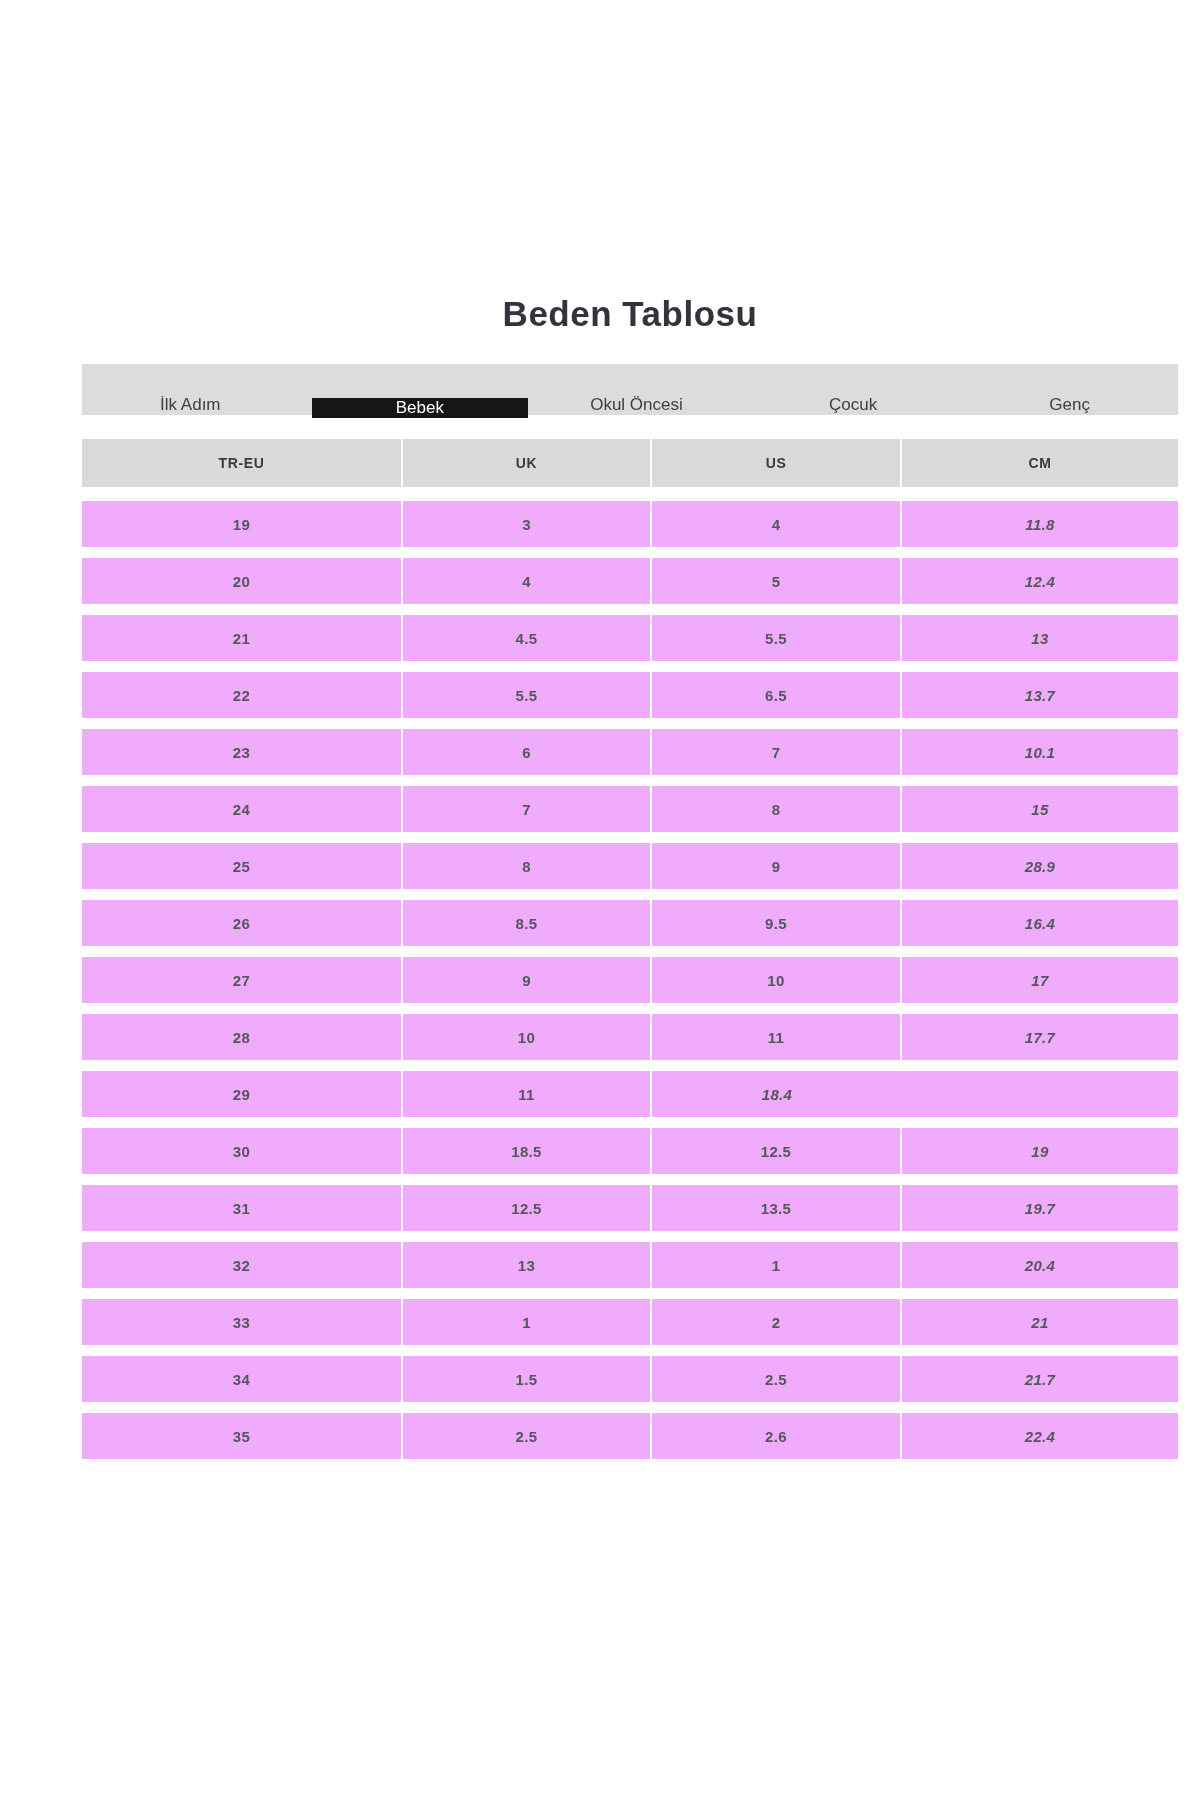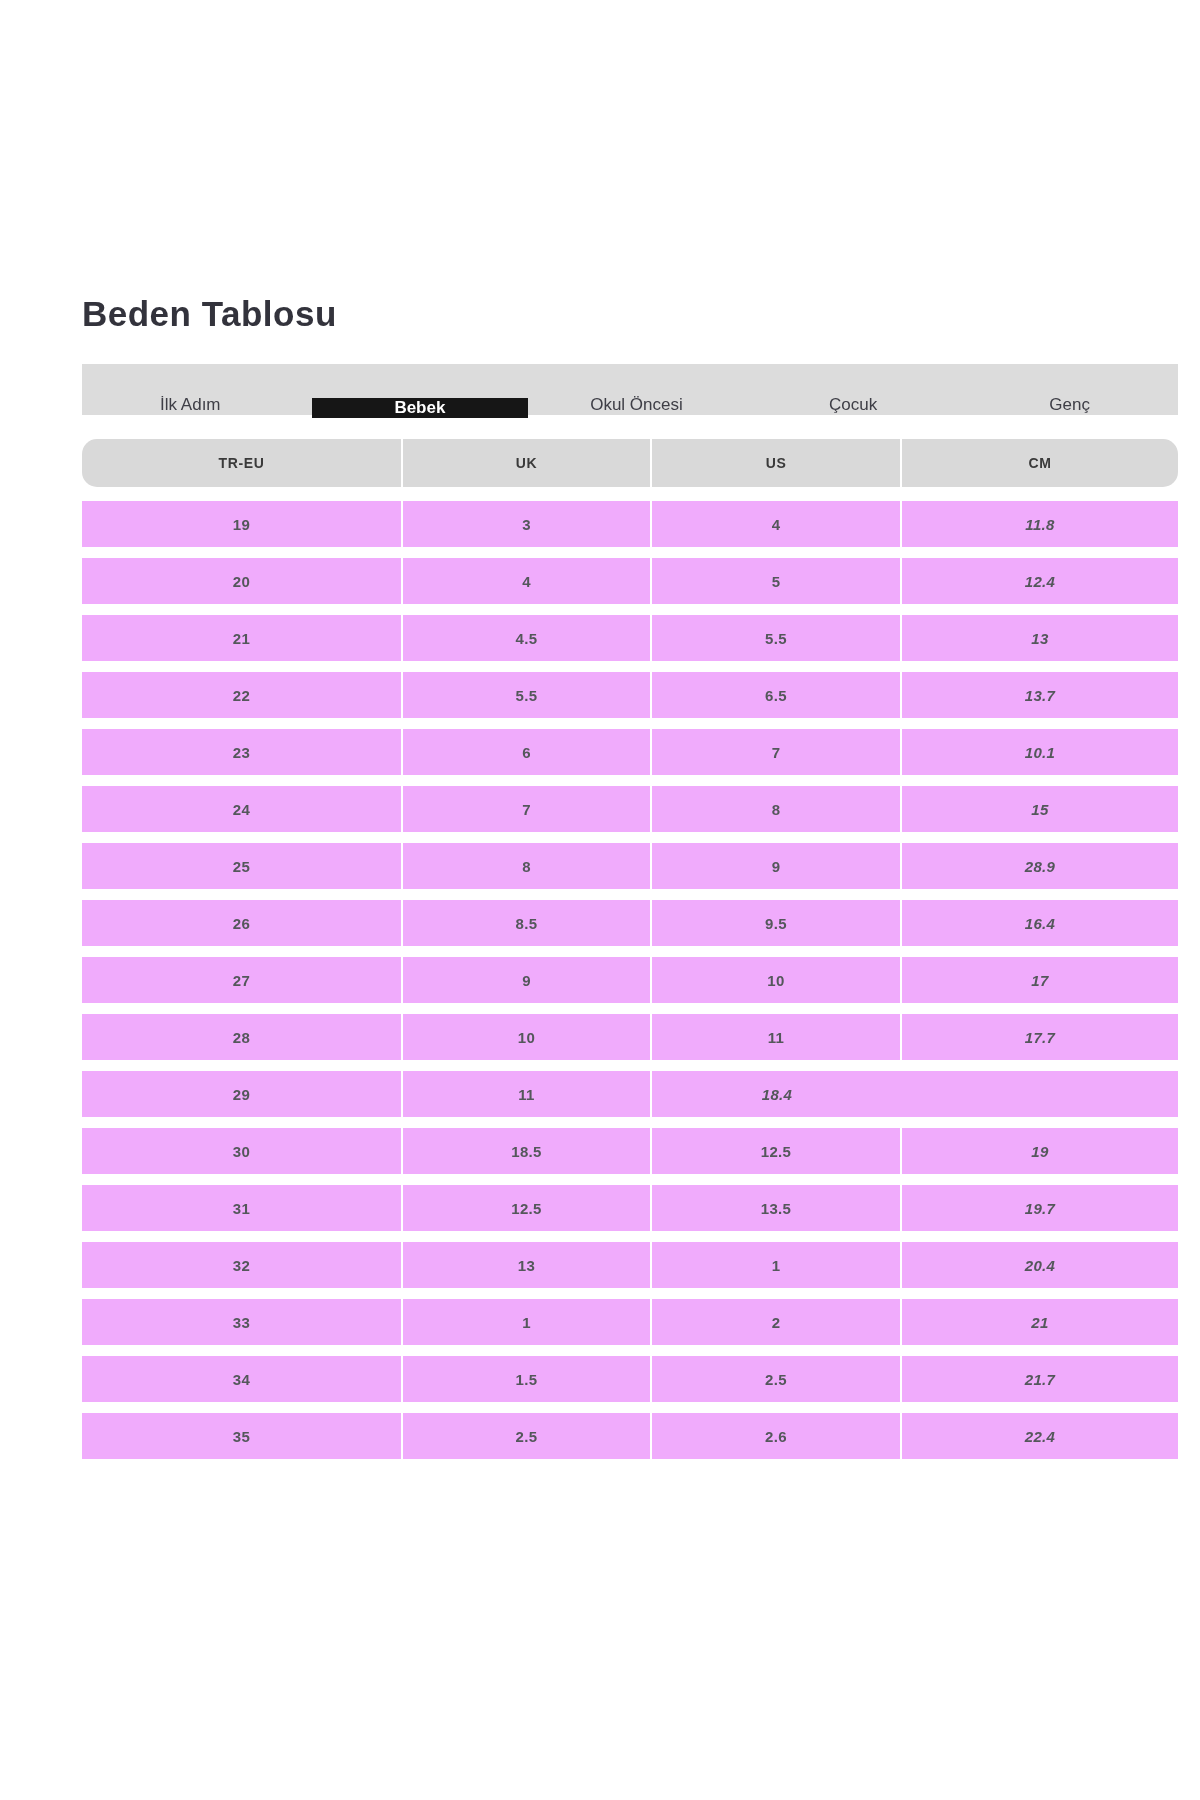"Beden Tablosu" .title { text-align: none -> center }
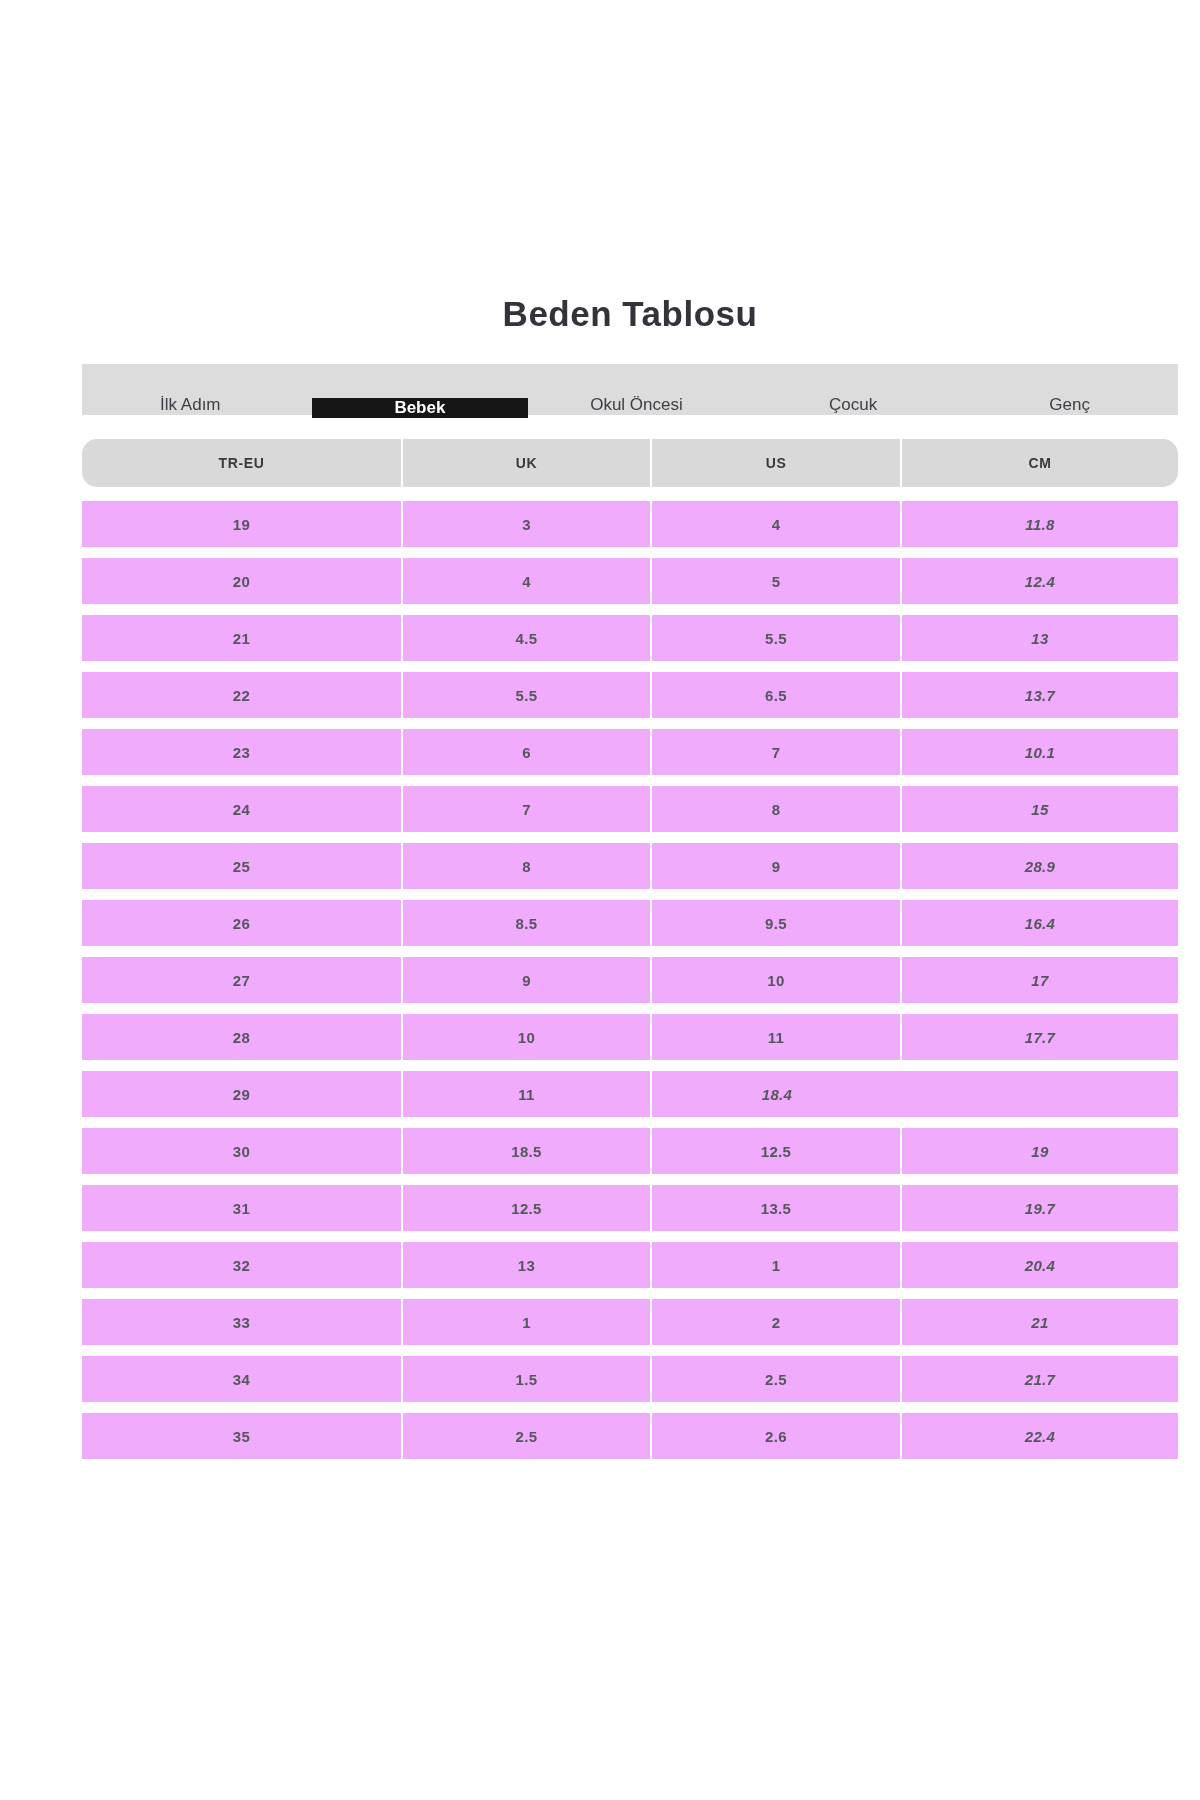"Bebek" .tab.active { font-weight: bold -> normal }
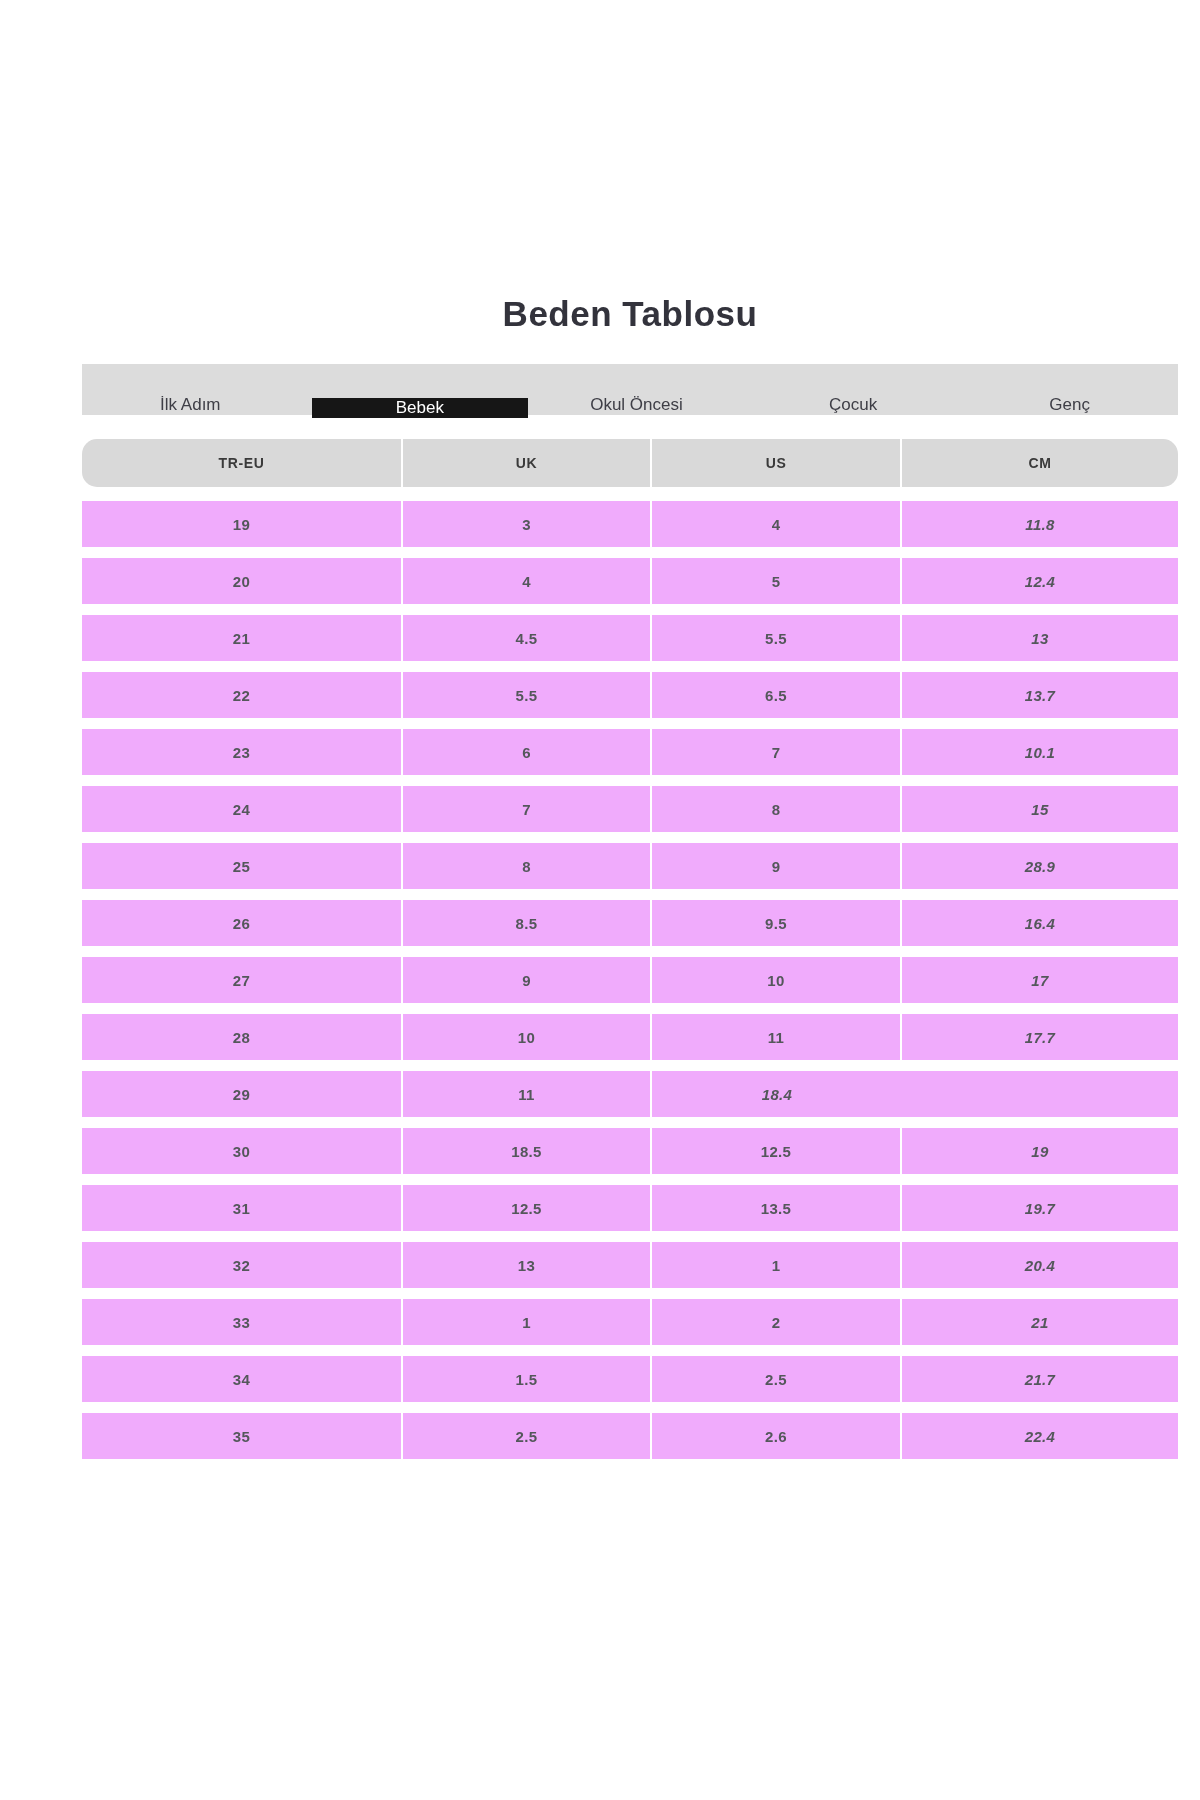"TR-EU" .thead { border-radius: 15px -> none }
